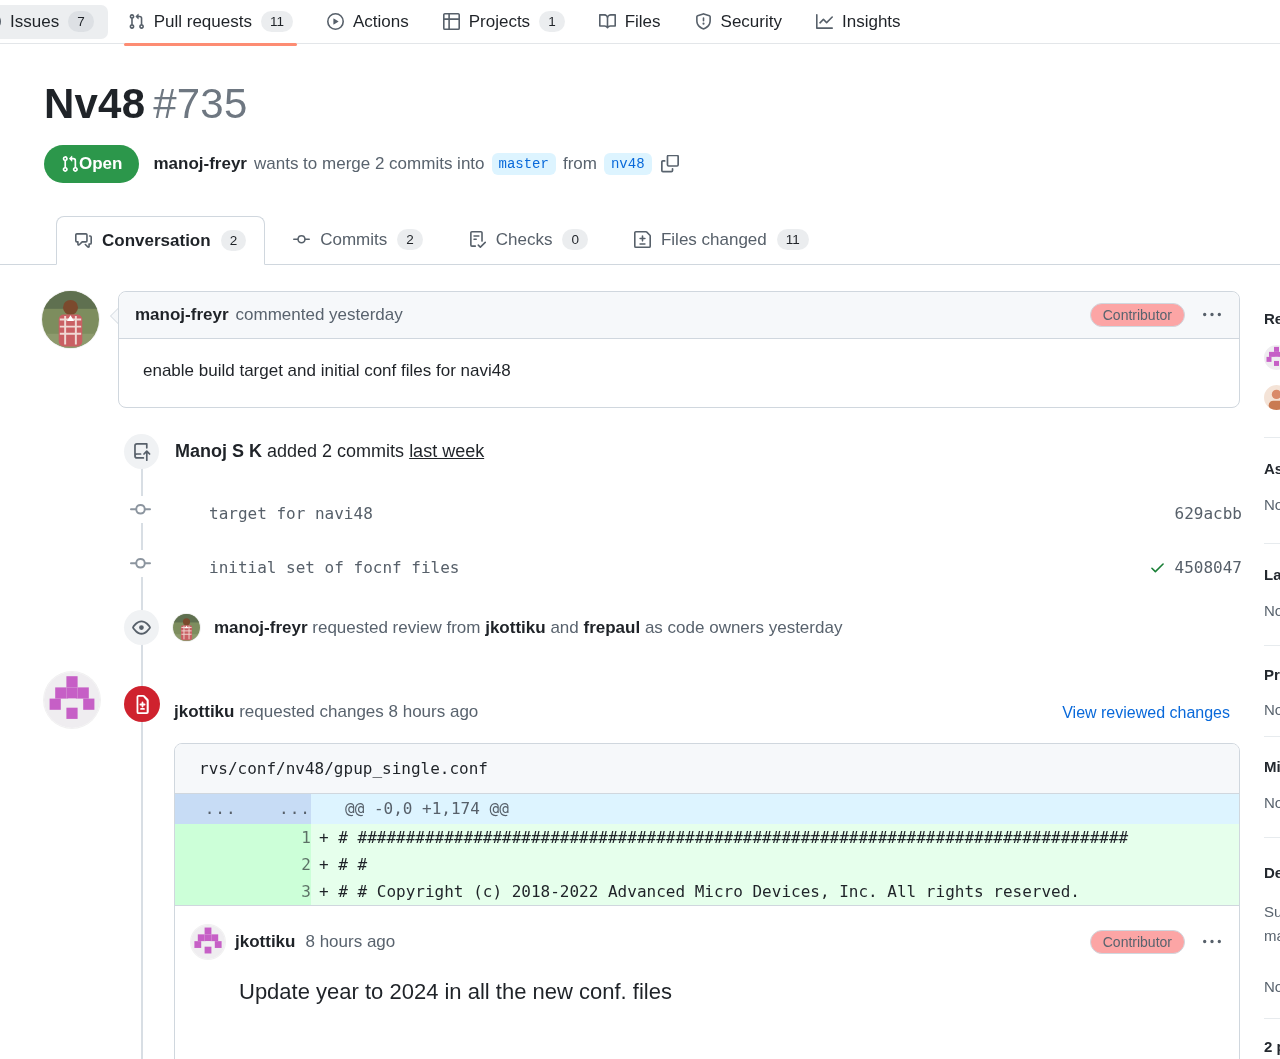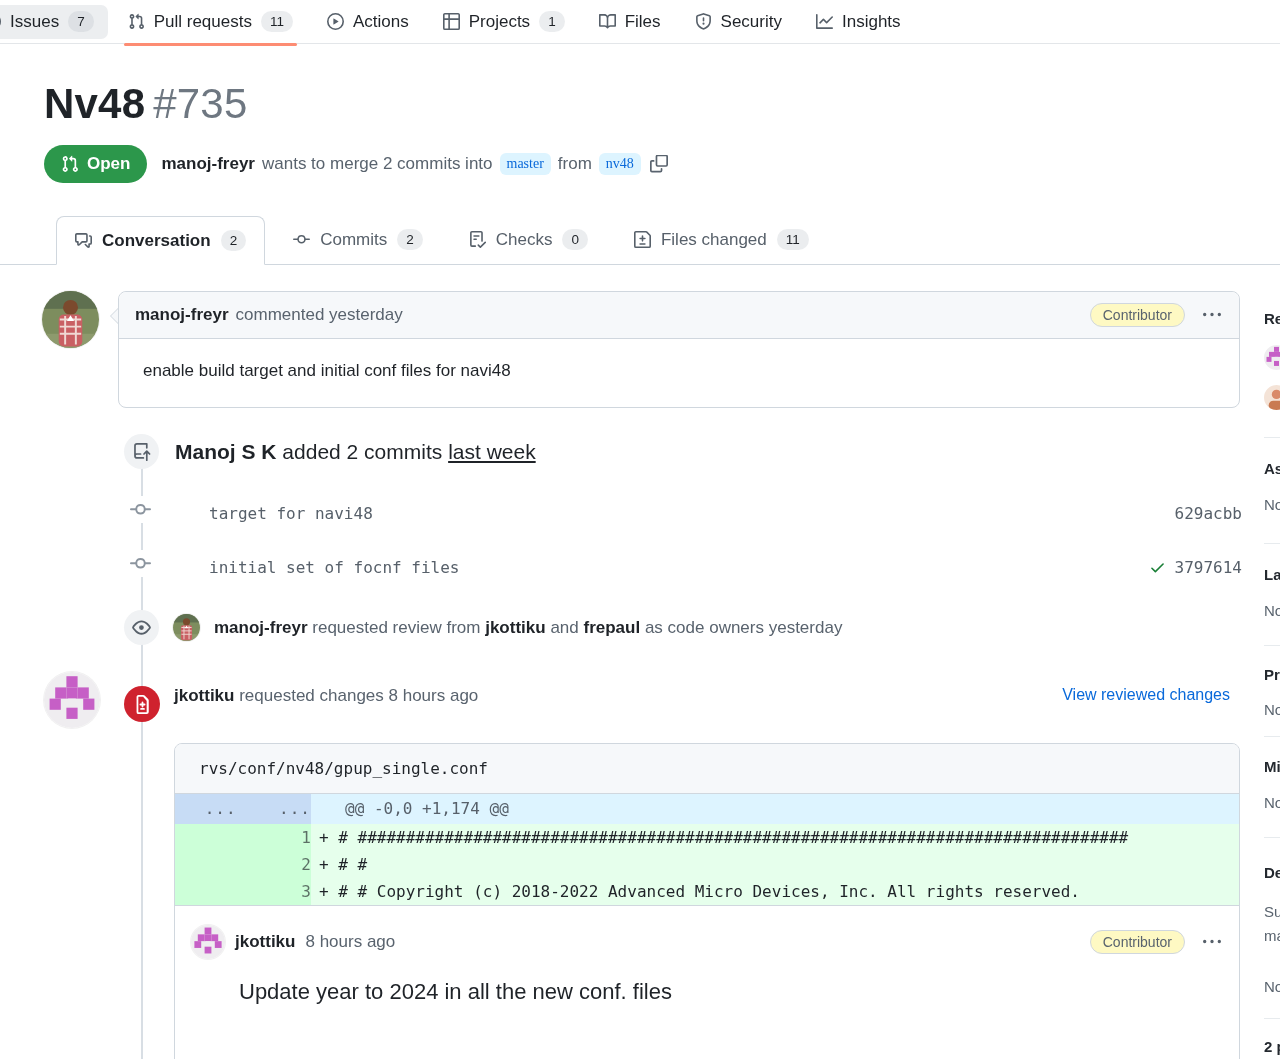"Open" .state-pill { gap: 8px -> 0 }
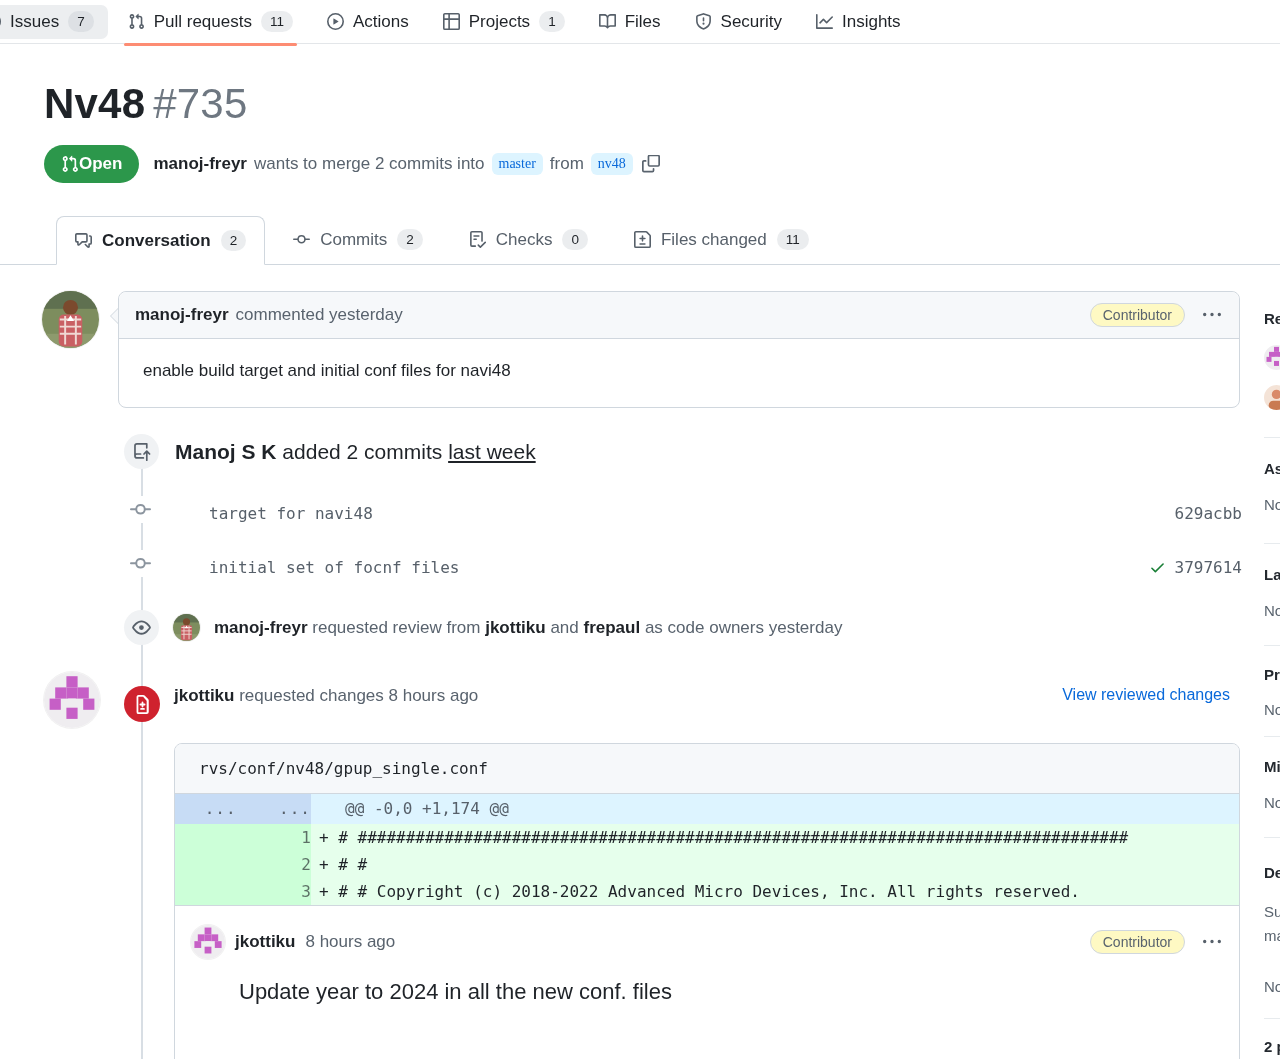"master" .branch-label { font-family: Liberation Serif, serif -> Liberation Mono, monospace }
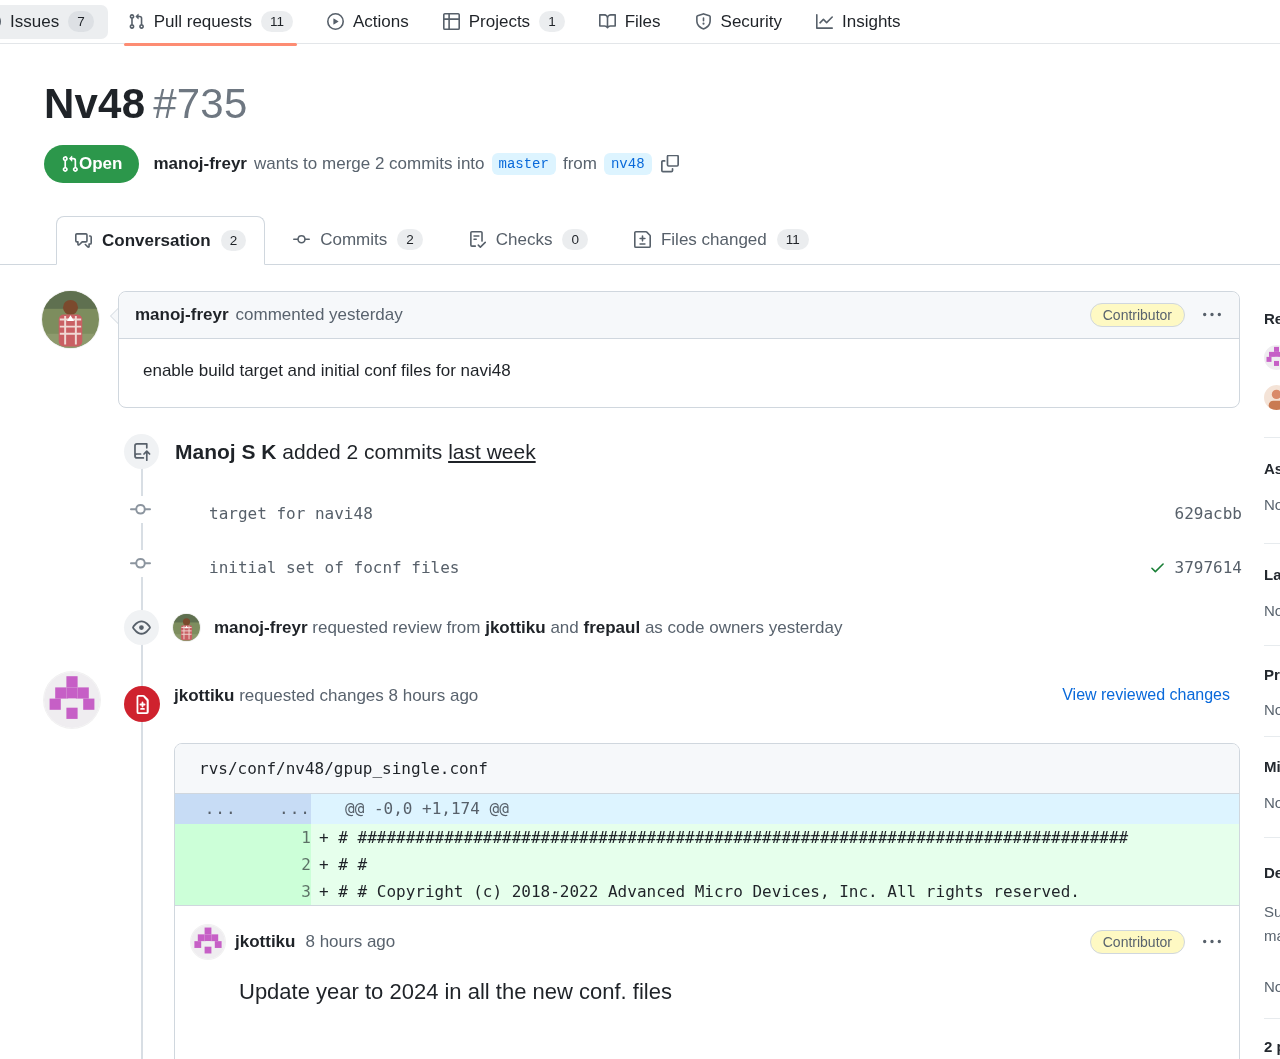"Contributor" .role-badge { background: #fef9c3 -> #fca5a5 }
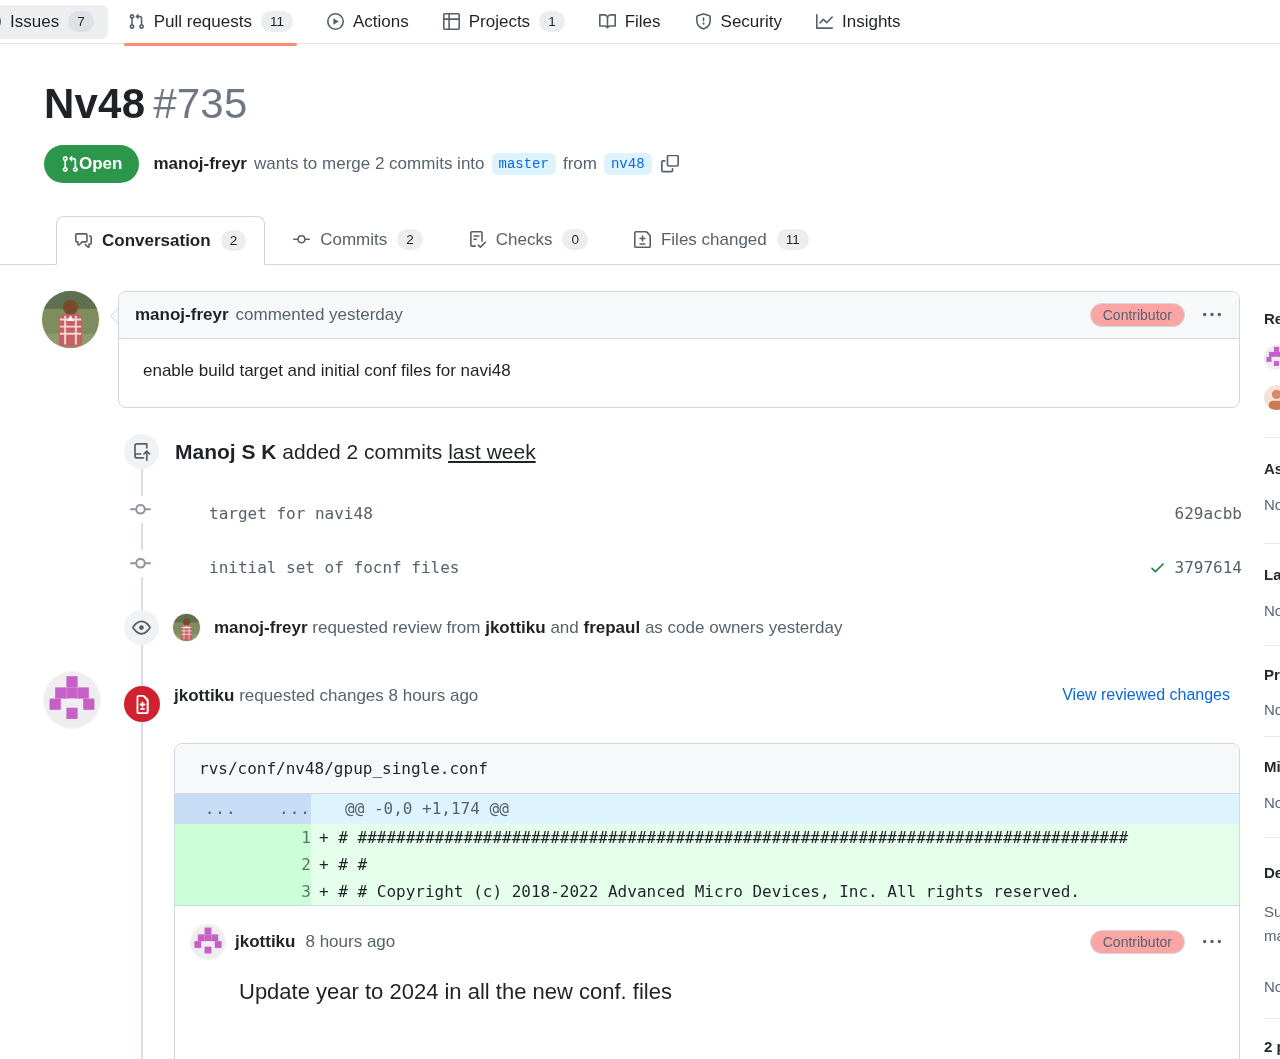"Manoj S K added 2" .commits-header .txt { font-size: 21px -> 18px }
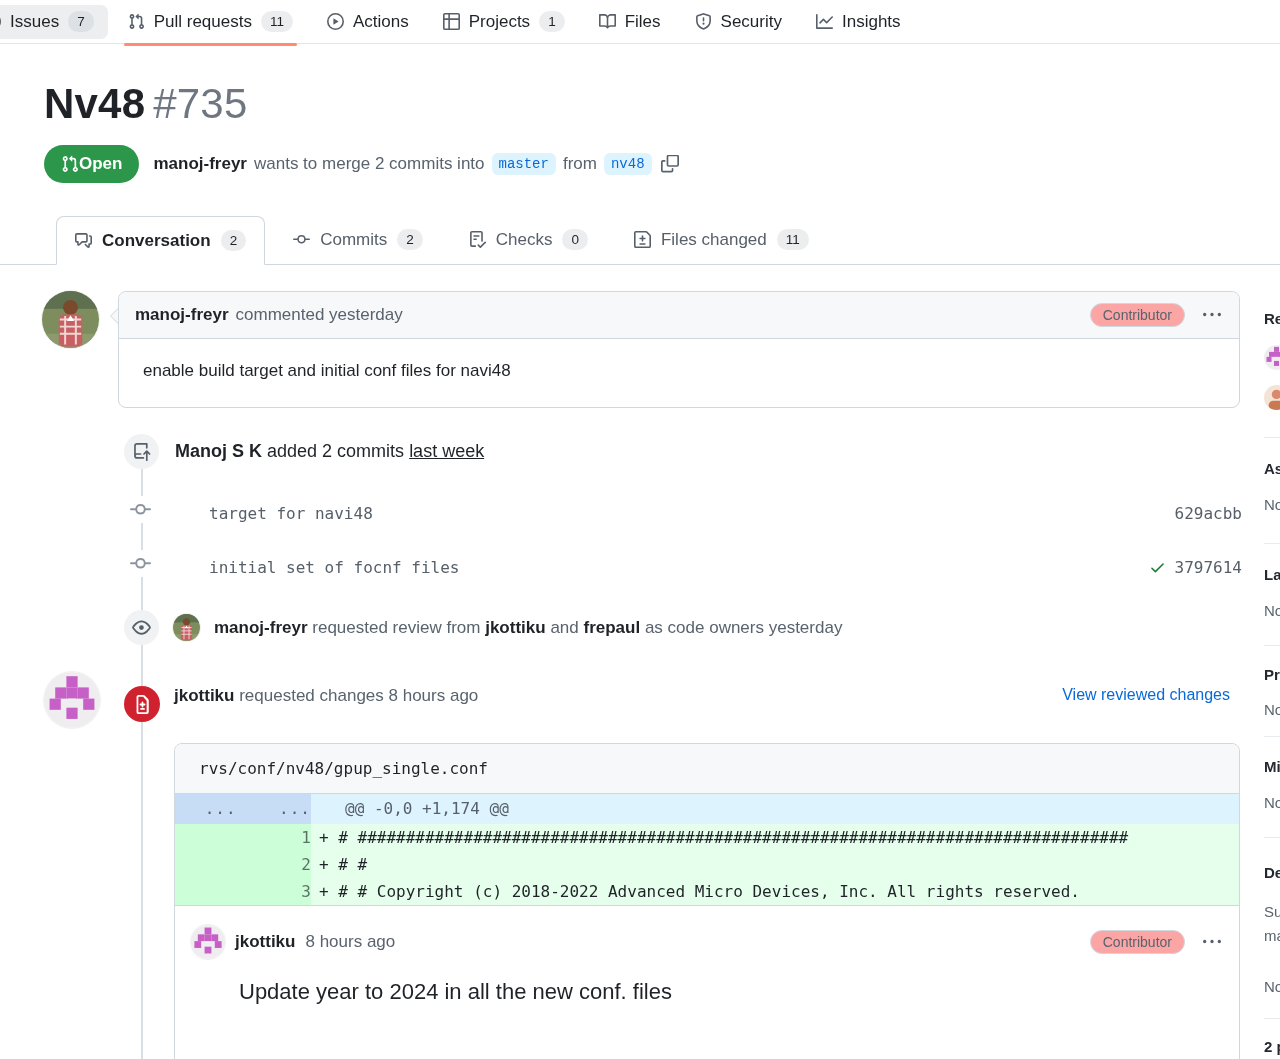"3797614" span { text: 3797614 -> 4508047 }
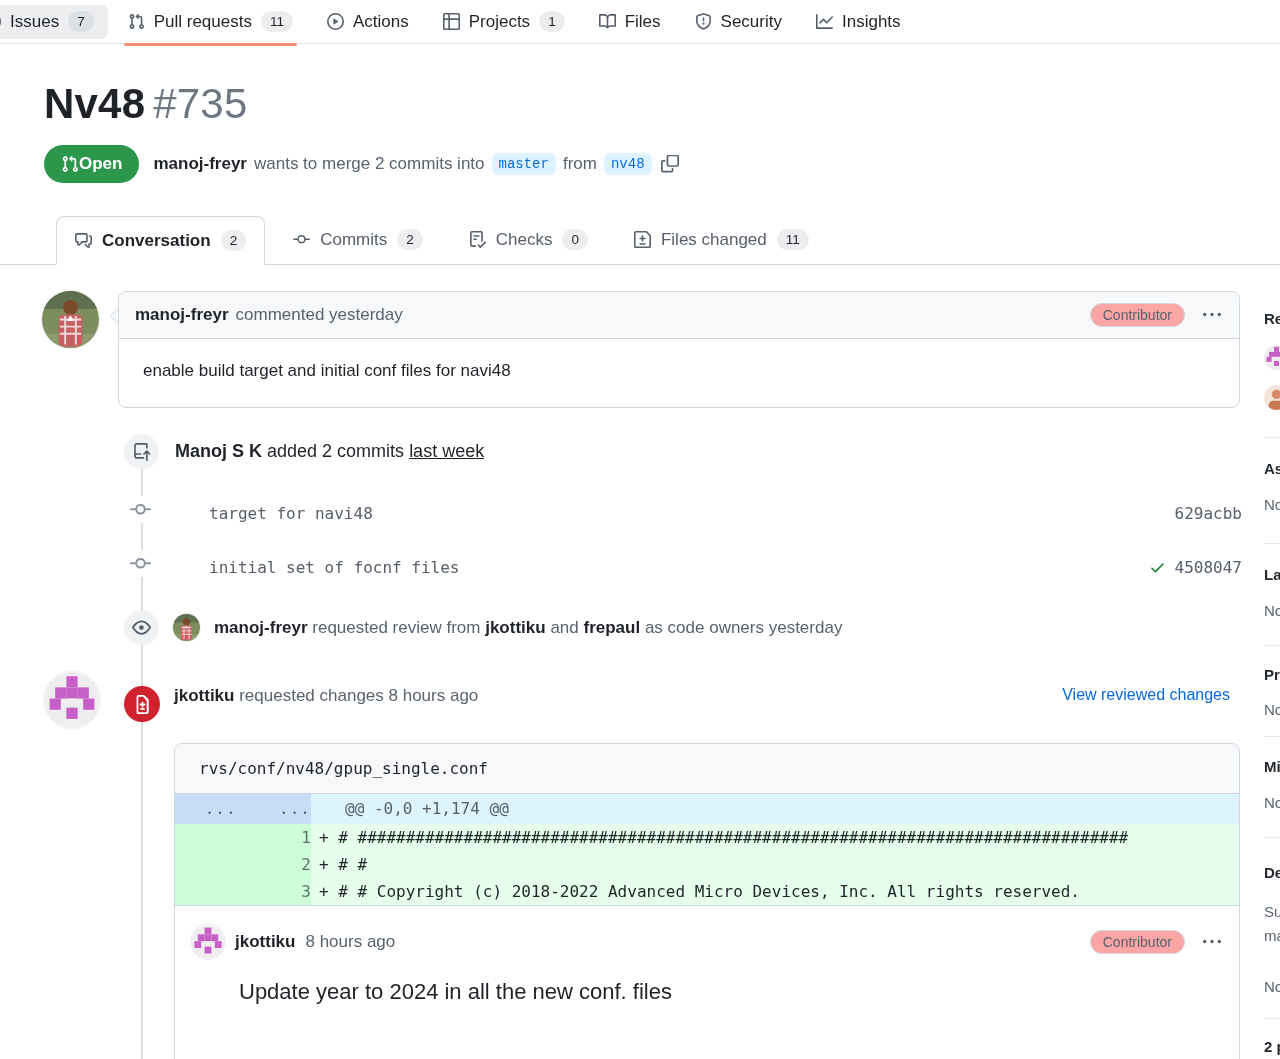"jkottiku requested changes 8 hours" .review-line { align-items: flex-start -> flex-end }
